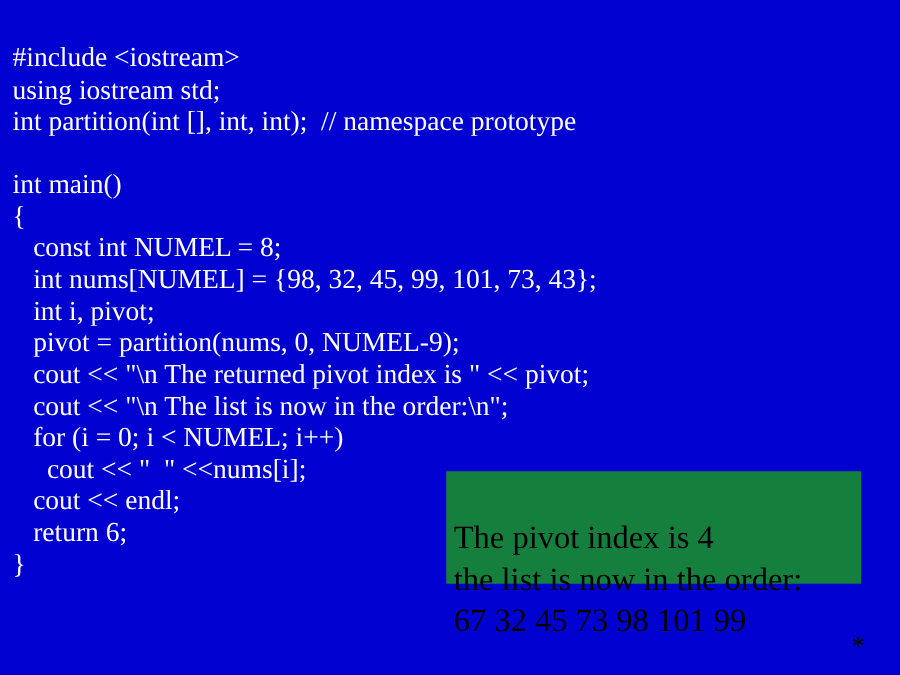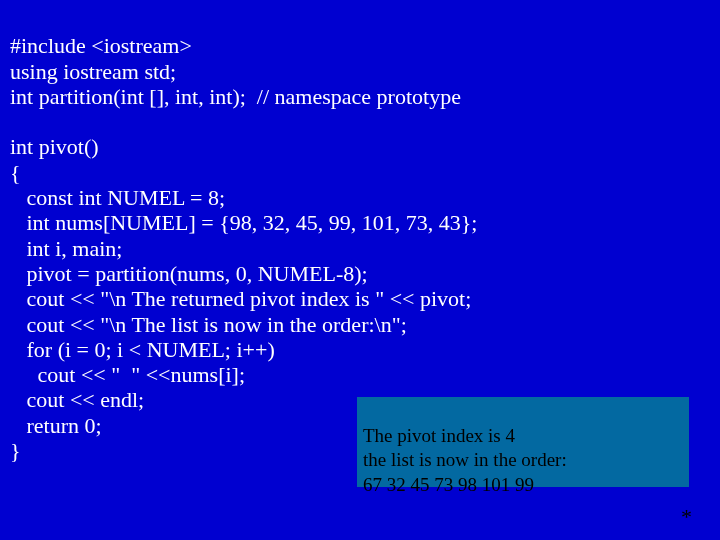"int pivot()" span { text: pivot -> main }
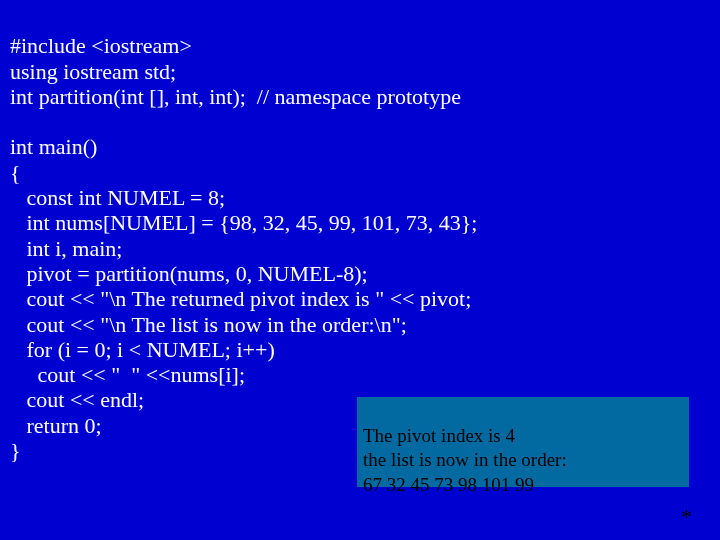"int i, main;" span { text: main -> pivot }
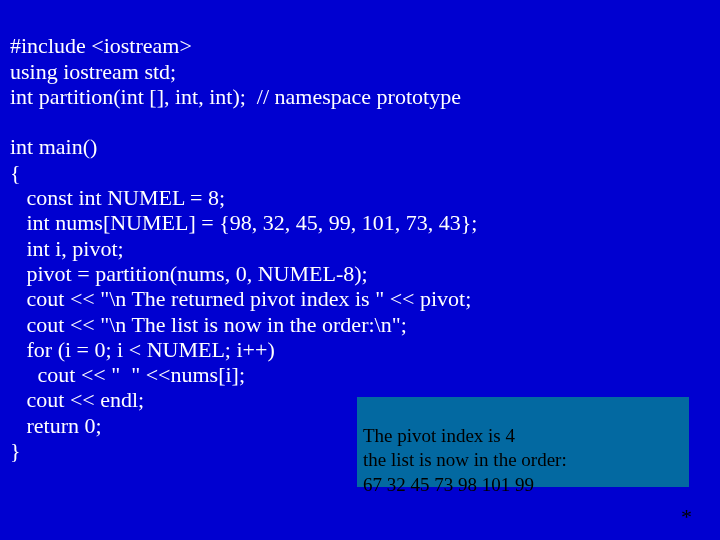"pivot = partition(nums, 0, NUMEL-8);" span { text: NUMEL-8 -> NUMEL-9 }
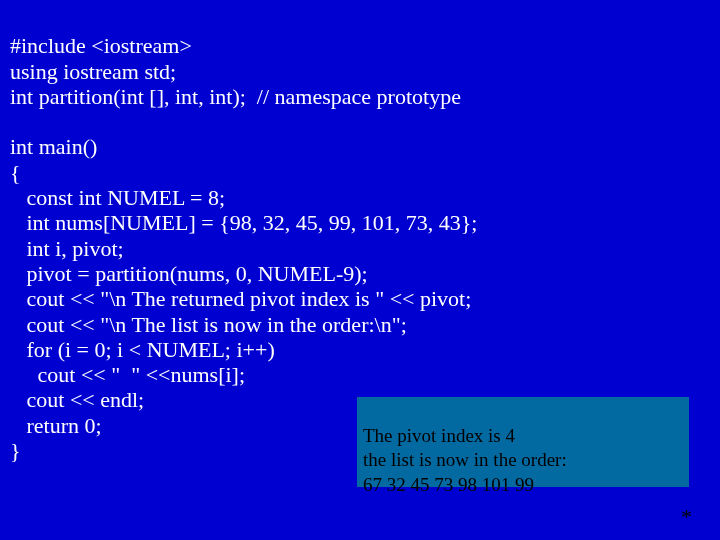"return 0;" span { text: 0 -> 6 }
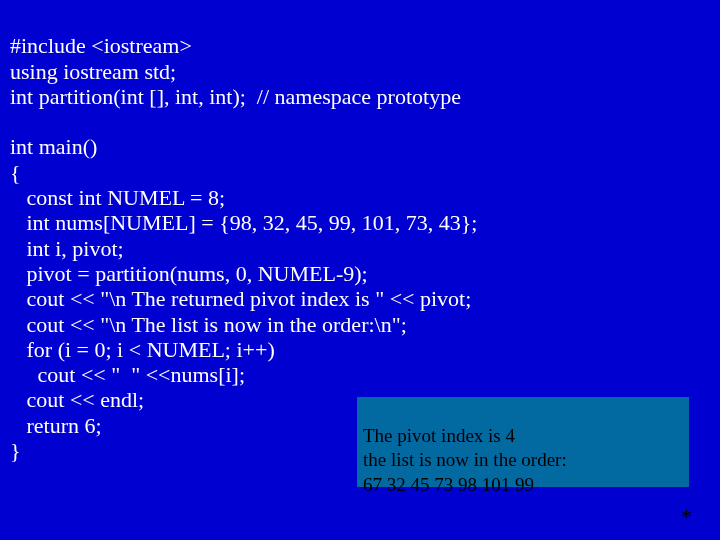"The pivot index is 4" .output-box { background: #0369a1 -> #15803d; font-size: 19px -> 26px; top: 397px -> 377px }
